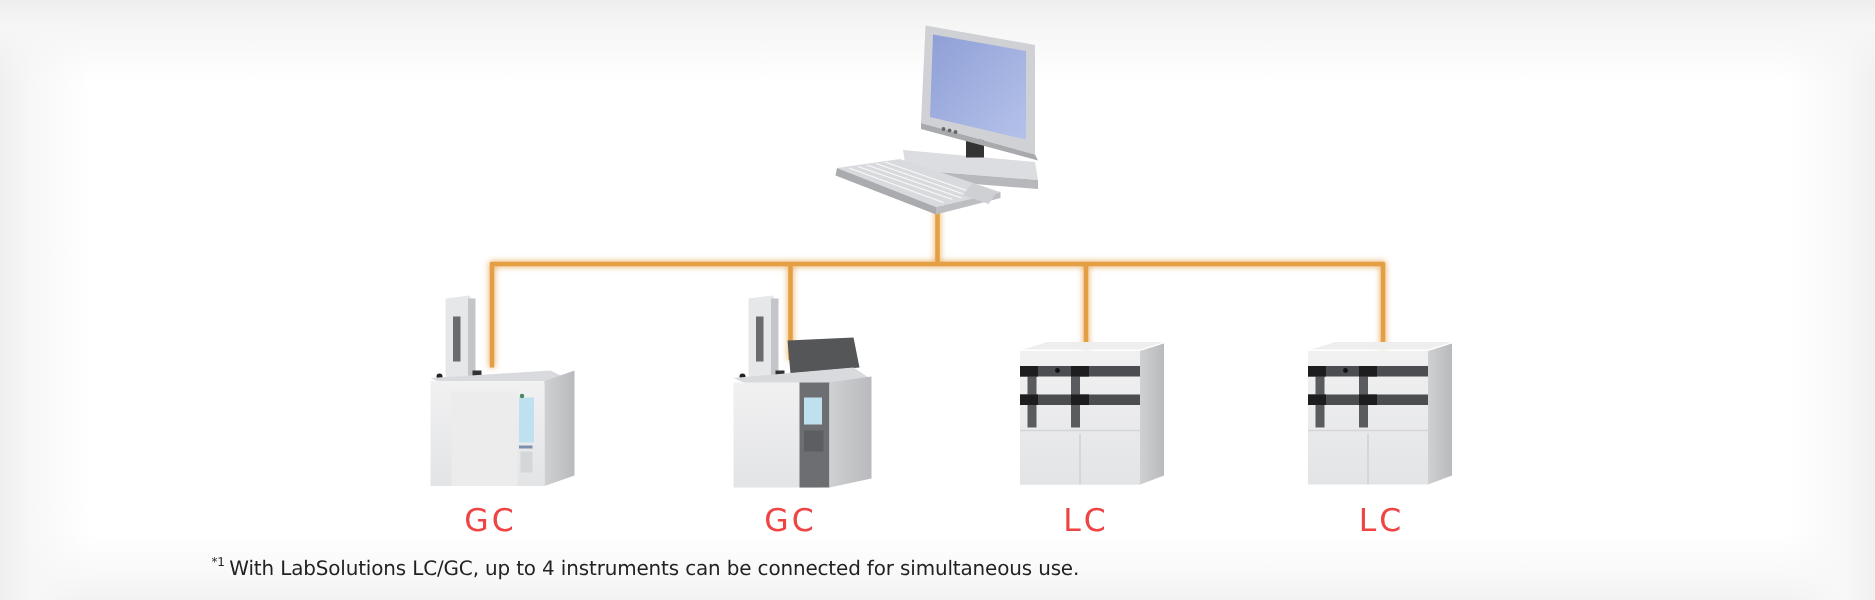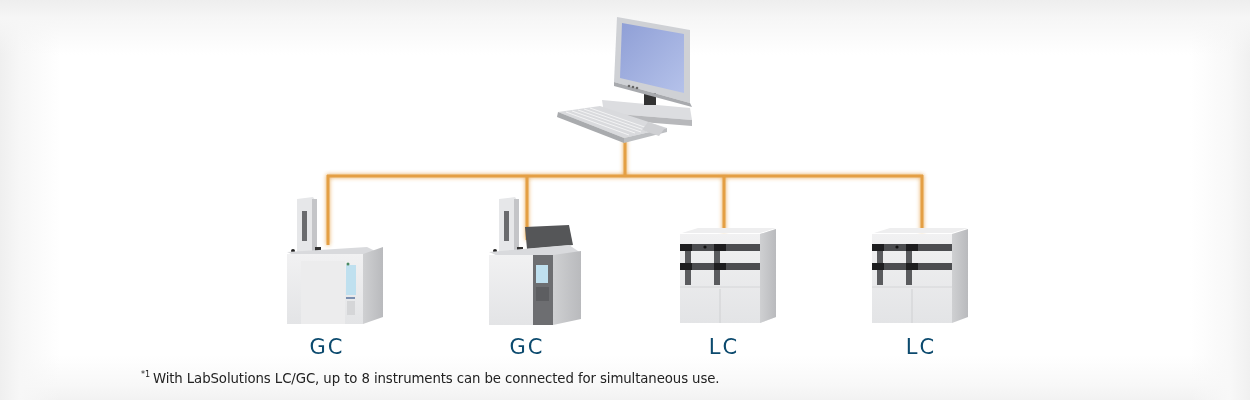"GC" .label { color: #0c4a6e -> #ef4444 }
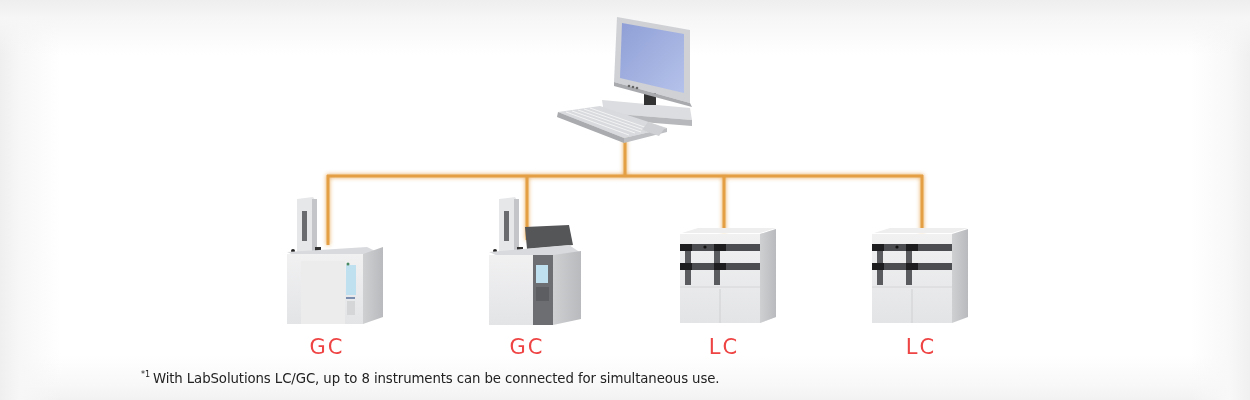"With LabSolutions LC/GC, up to" span { text: 8 -> 4 }
